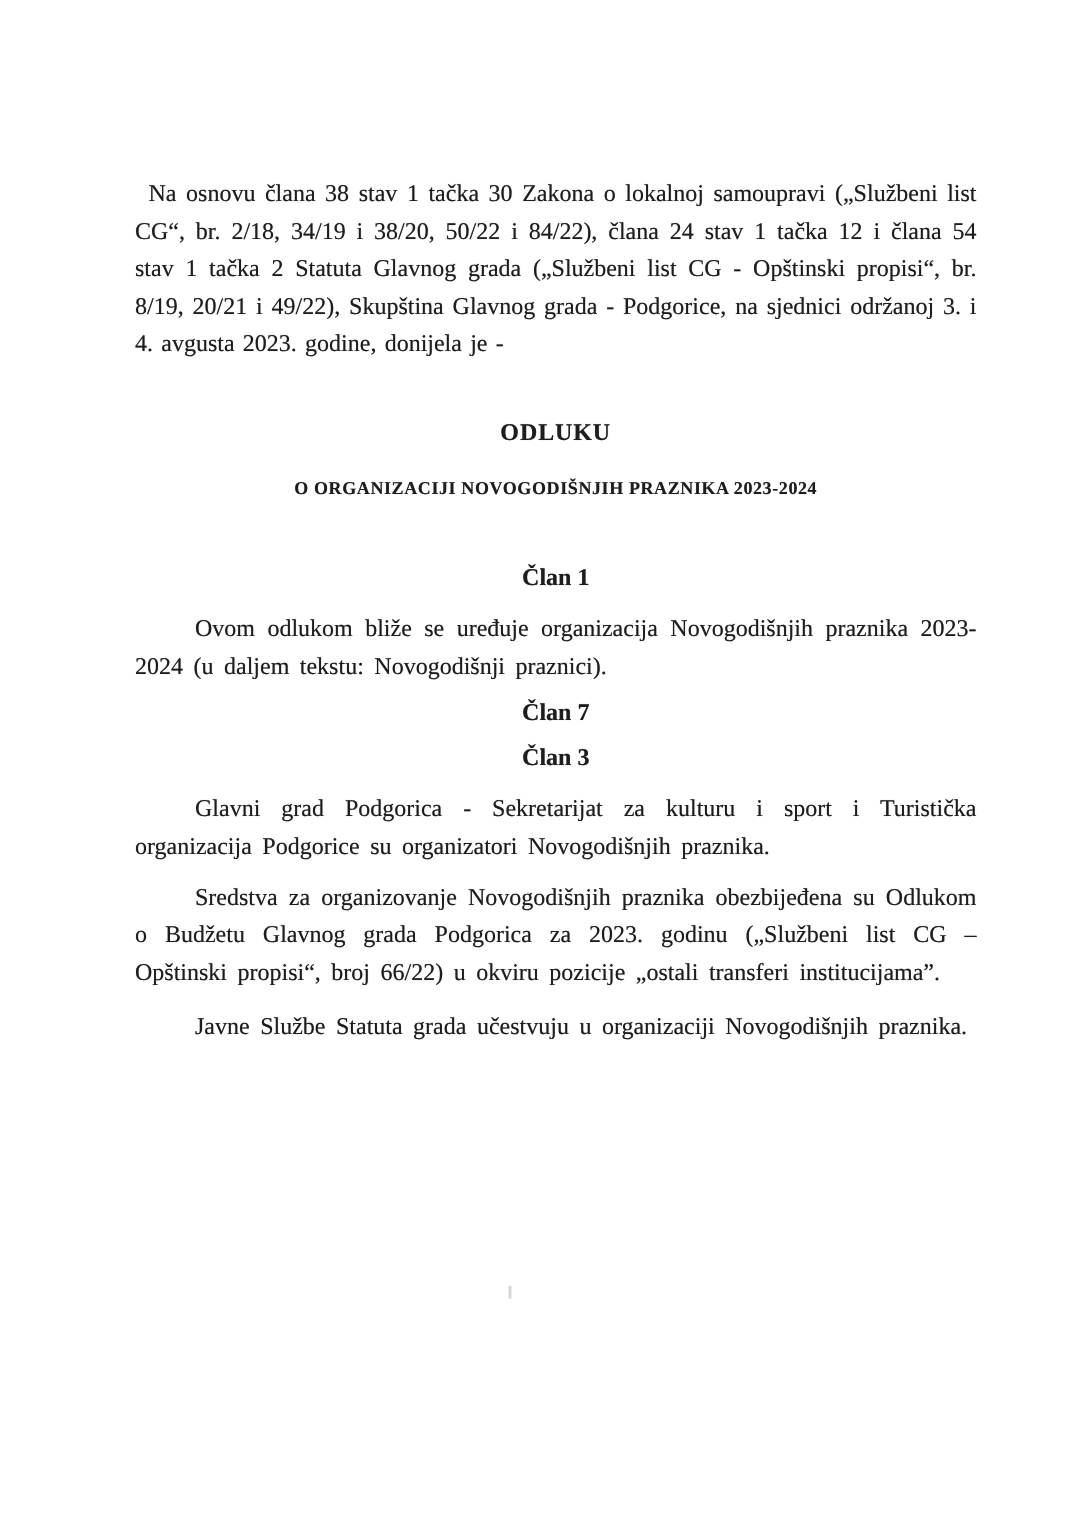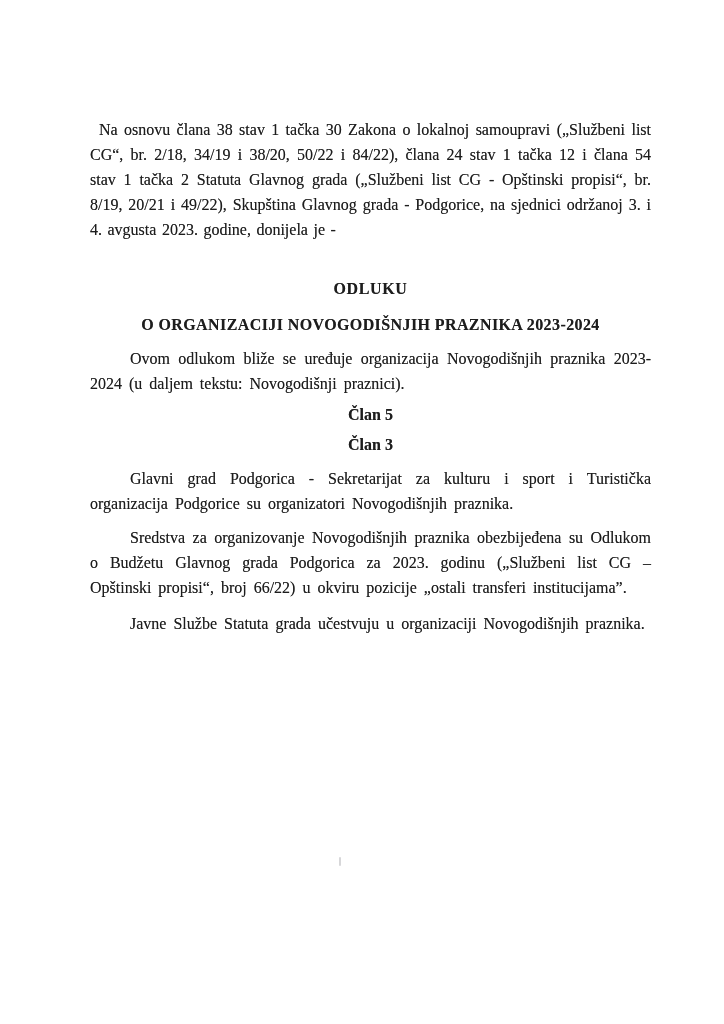"O ORGANIZACIJI NOVOGODIŠNJIH PRAZNIKA" .doc-subtitle { font-size: 16px -> 12px }
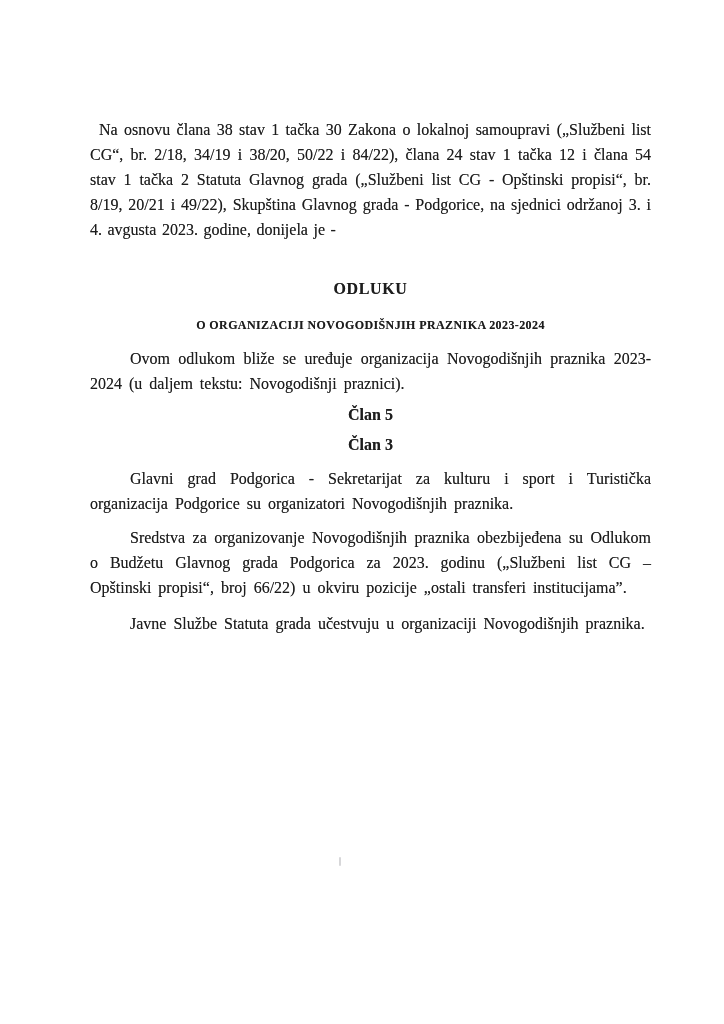"Član 1" p.article-heading { html: none -> <p>Član 1</p> }
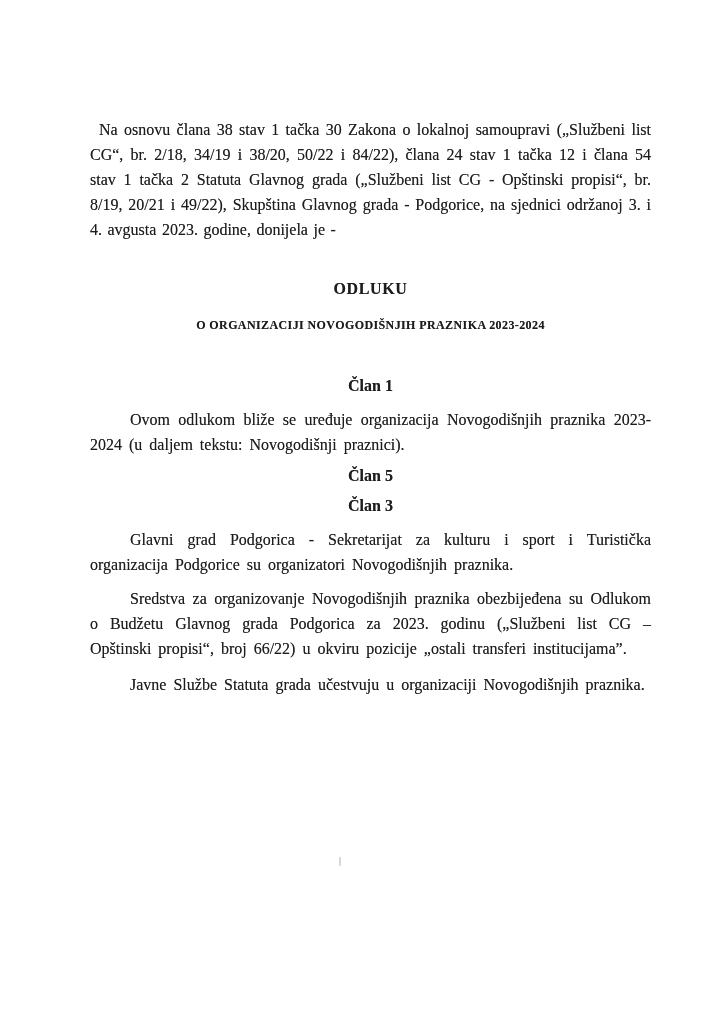"Član 5" p.article-heading { text: 5 -> 7 }
